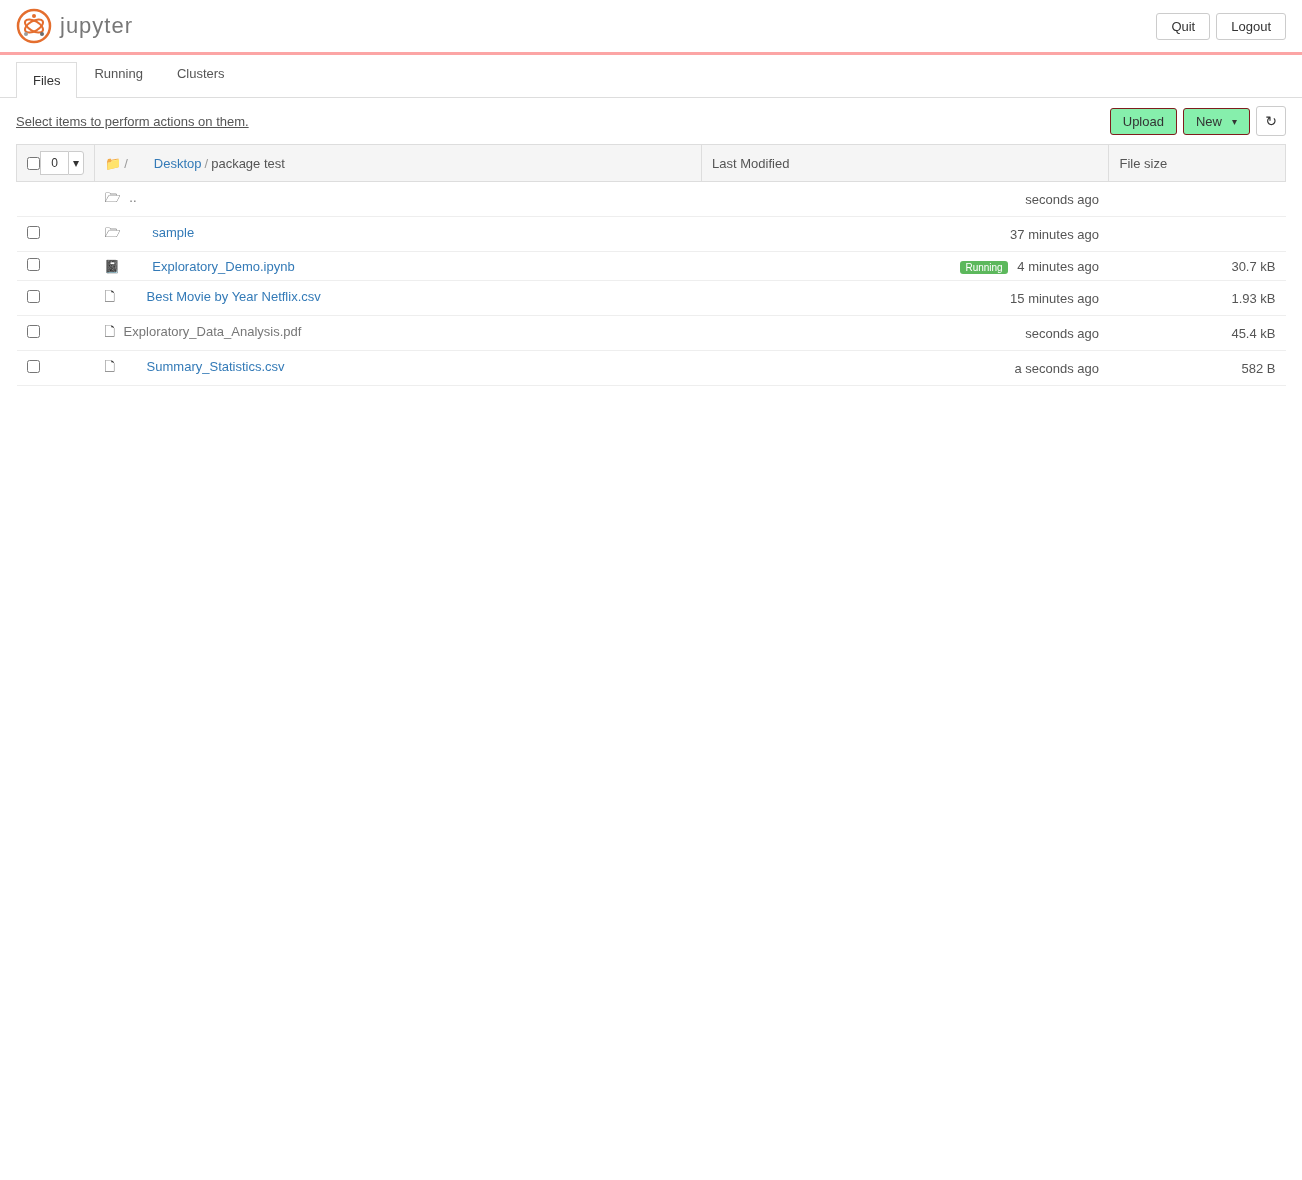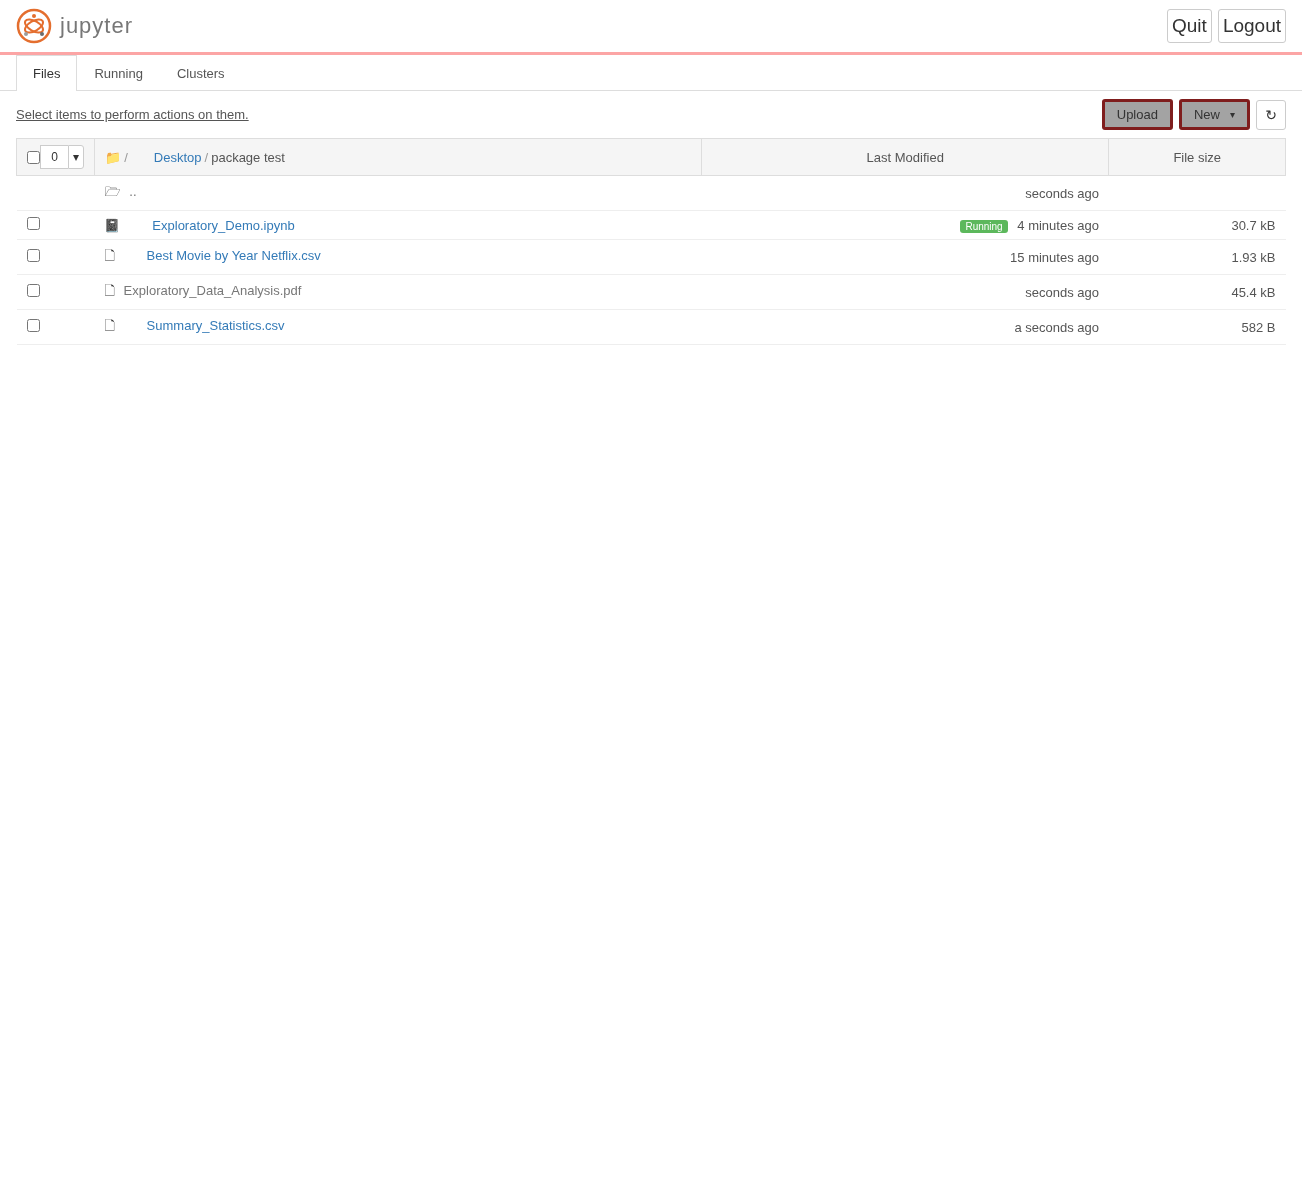"Quit" .header-btn { font-size: 19px -> 13px; padding: 5px 4px -> 5px 14px }
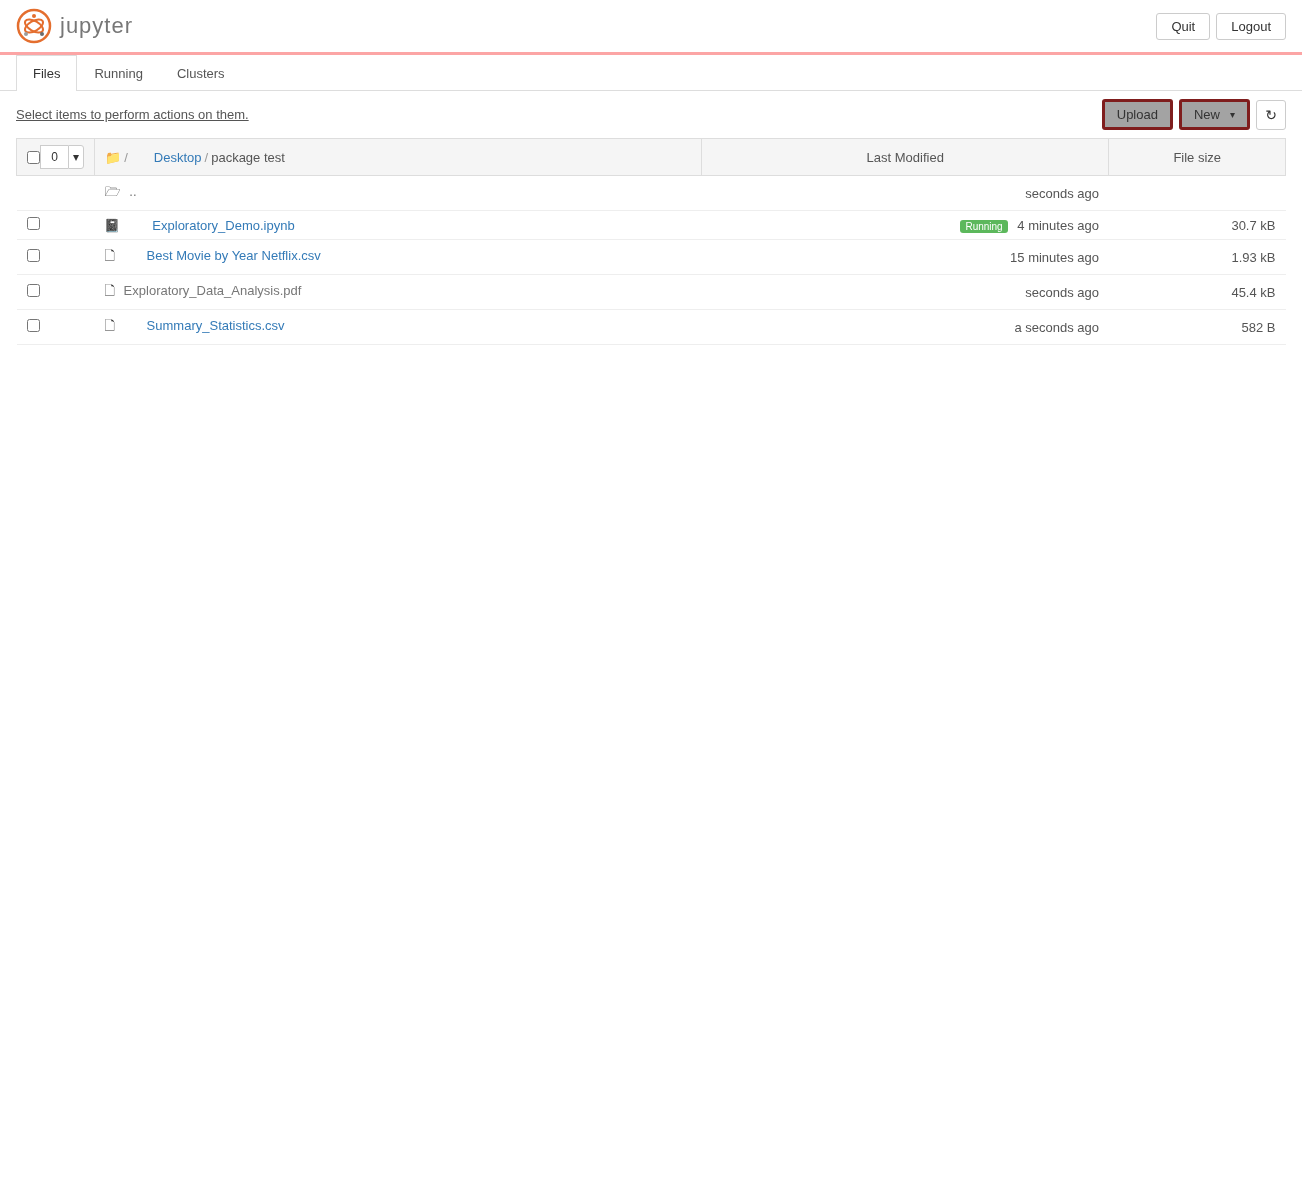"Files" .tab.active { margin-top: none -> 7px }
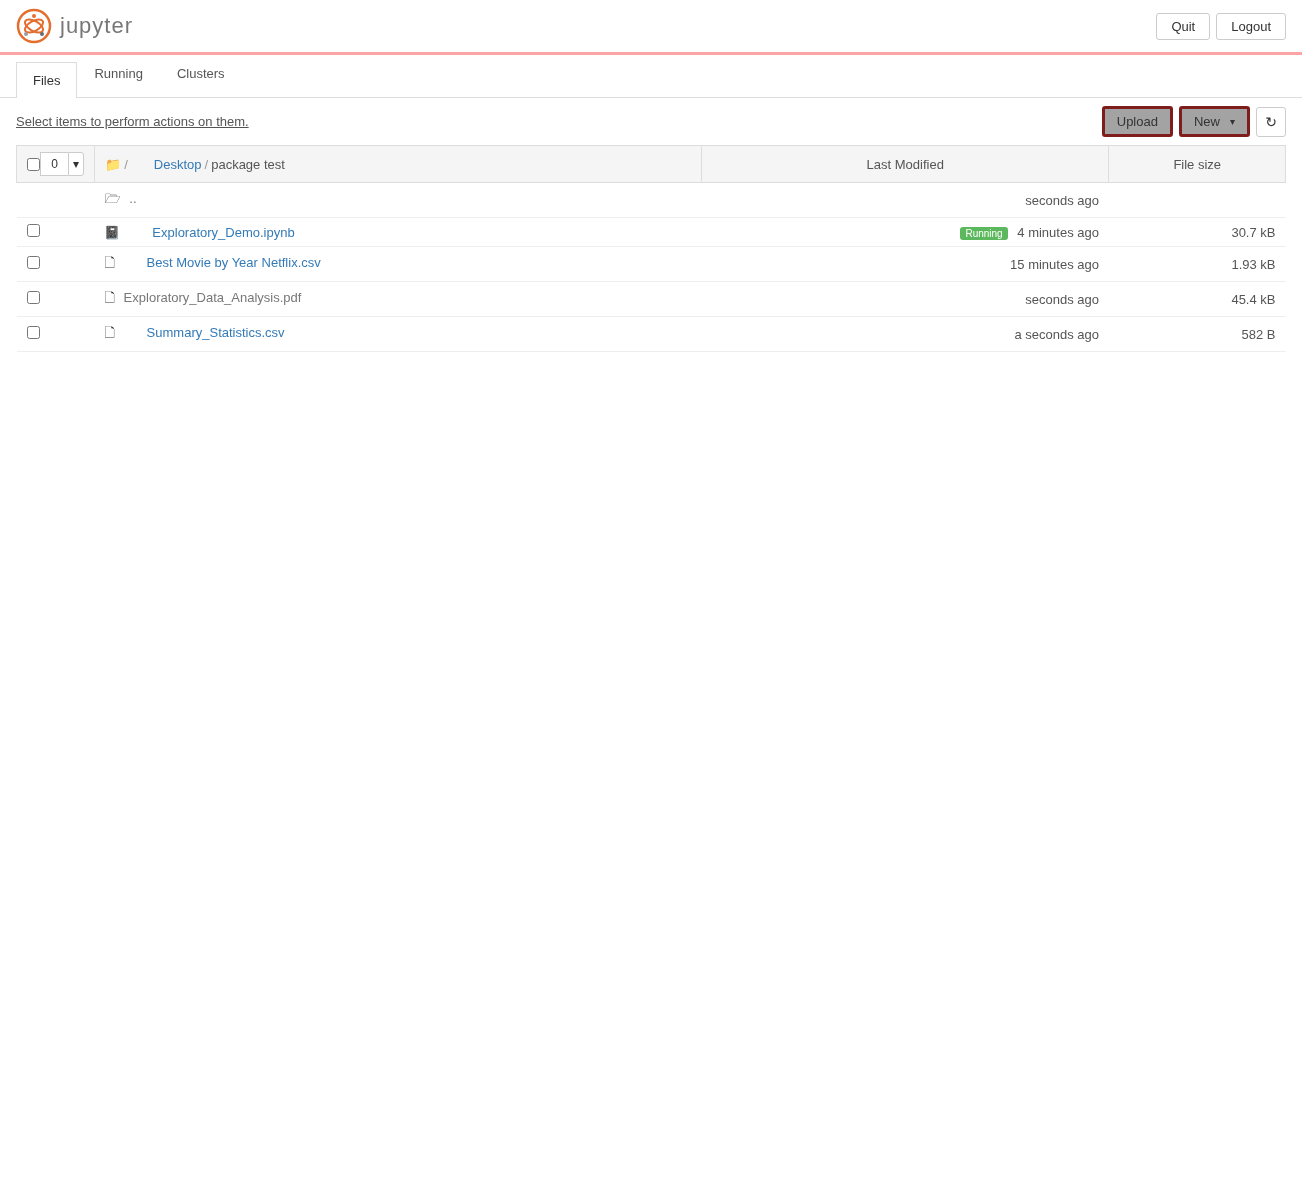"Upload" .toolbar-btn { background: #a3a3a3 -> #86efac; border: 3px solid #7f1d1d -> 1px solid #7f1d1d }
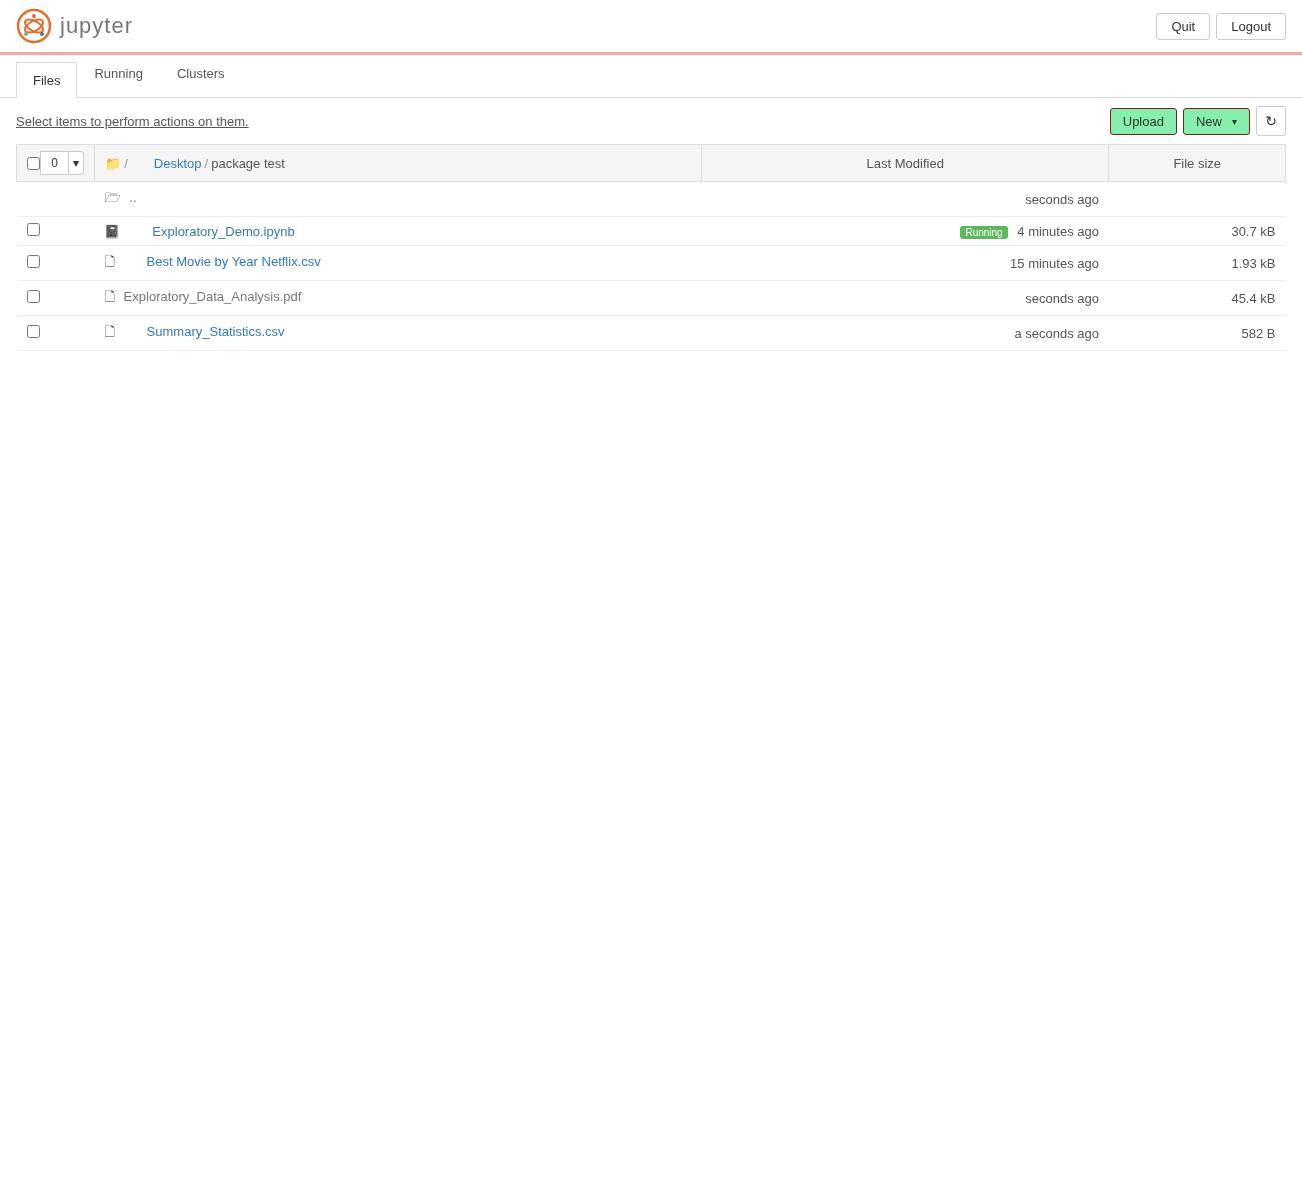"Last Modified" #file-table thead th.right { text-align: center -> left }
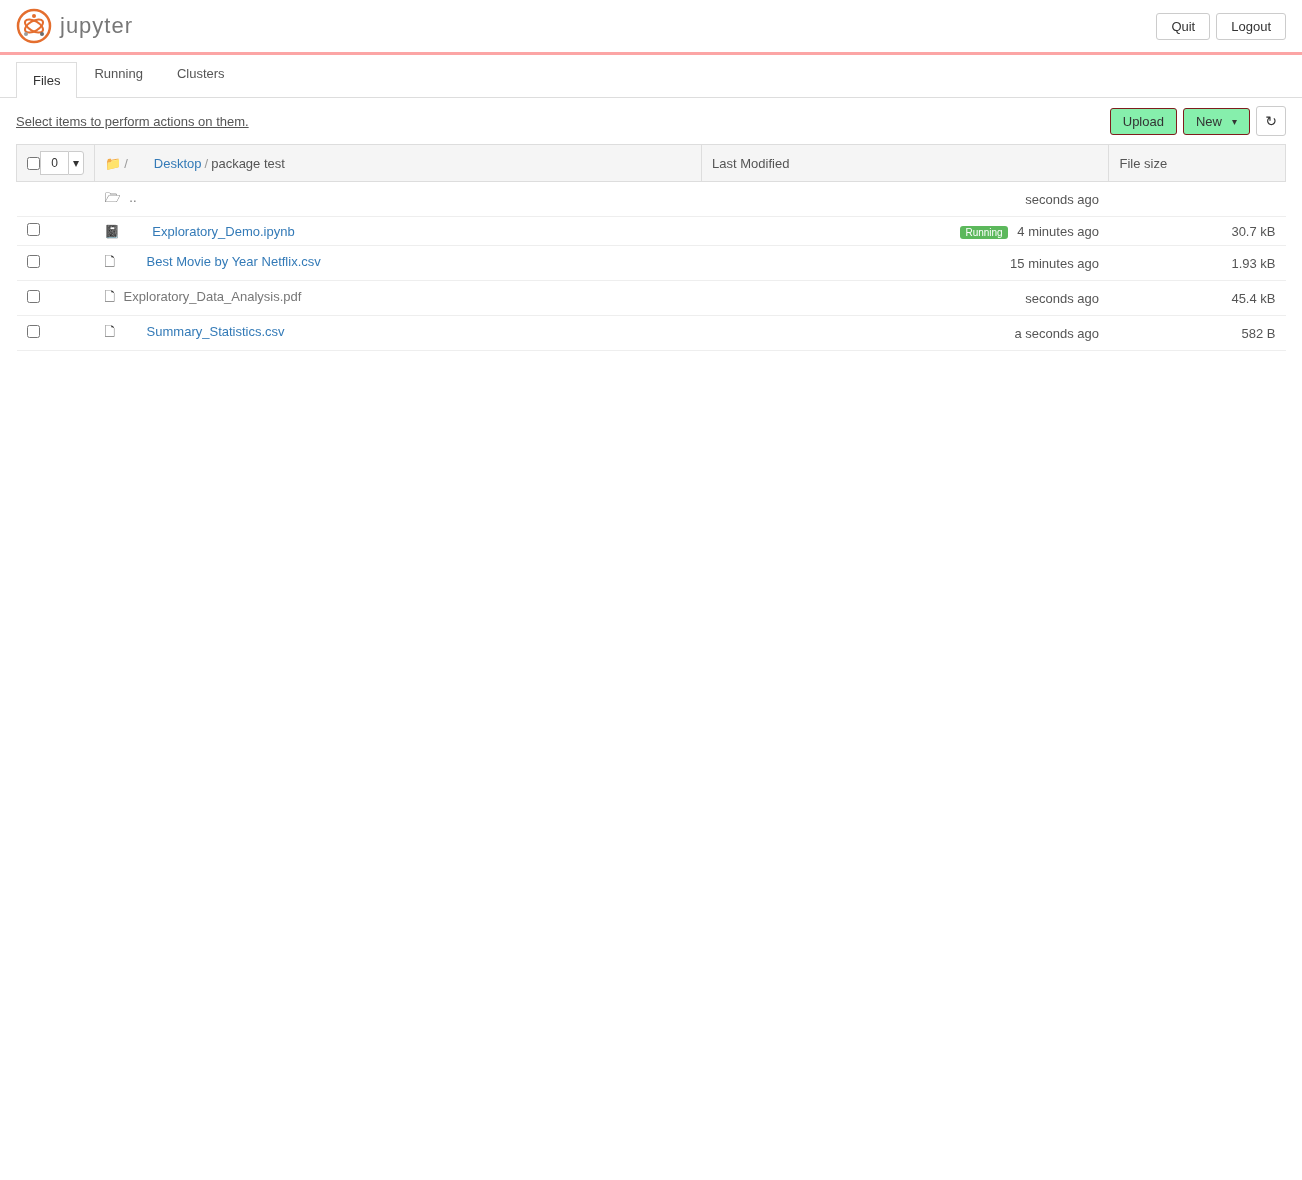"🗁 sample" tr { html: none -> <tr> <td> <input> </td> <td> <span>🗁</span> <a>sample</a> </td> <td>37 minutes ago</td> <td></td> </tr> }
